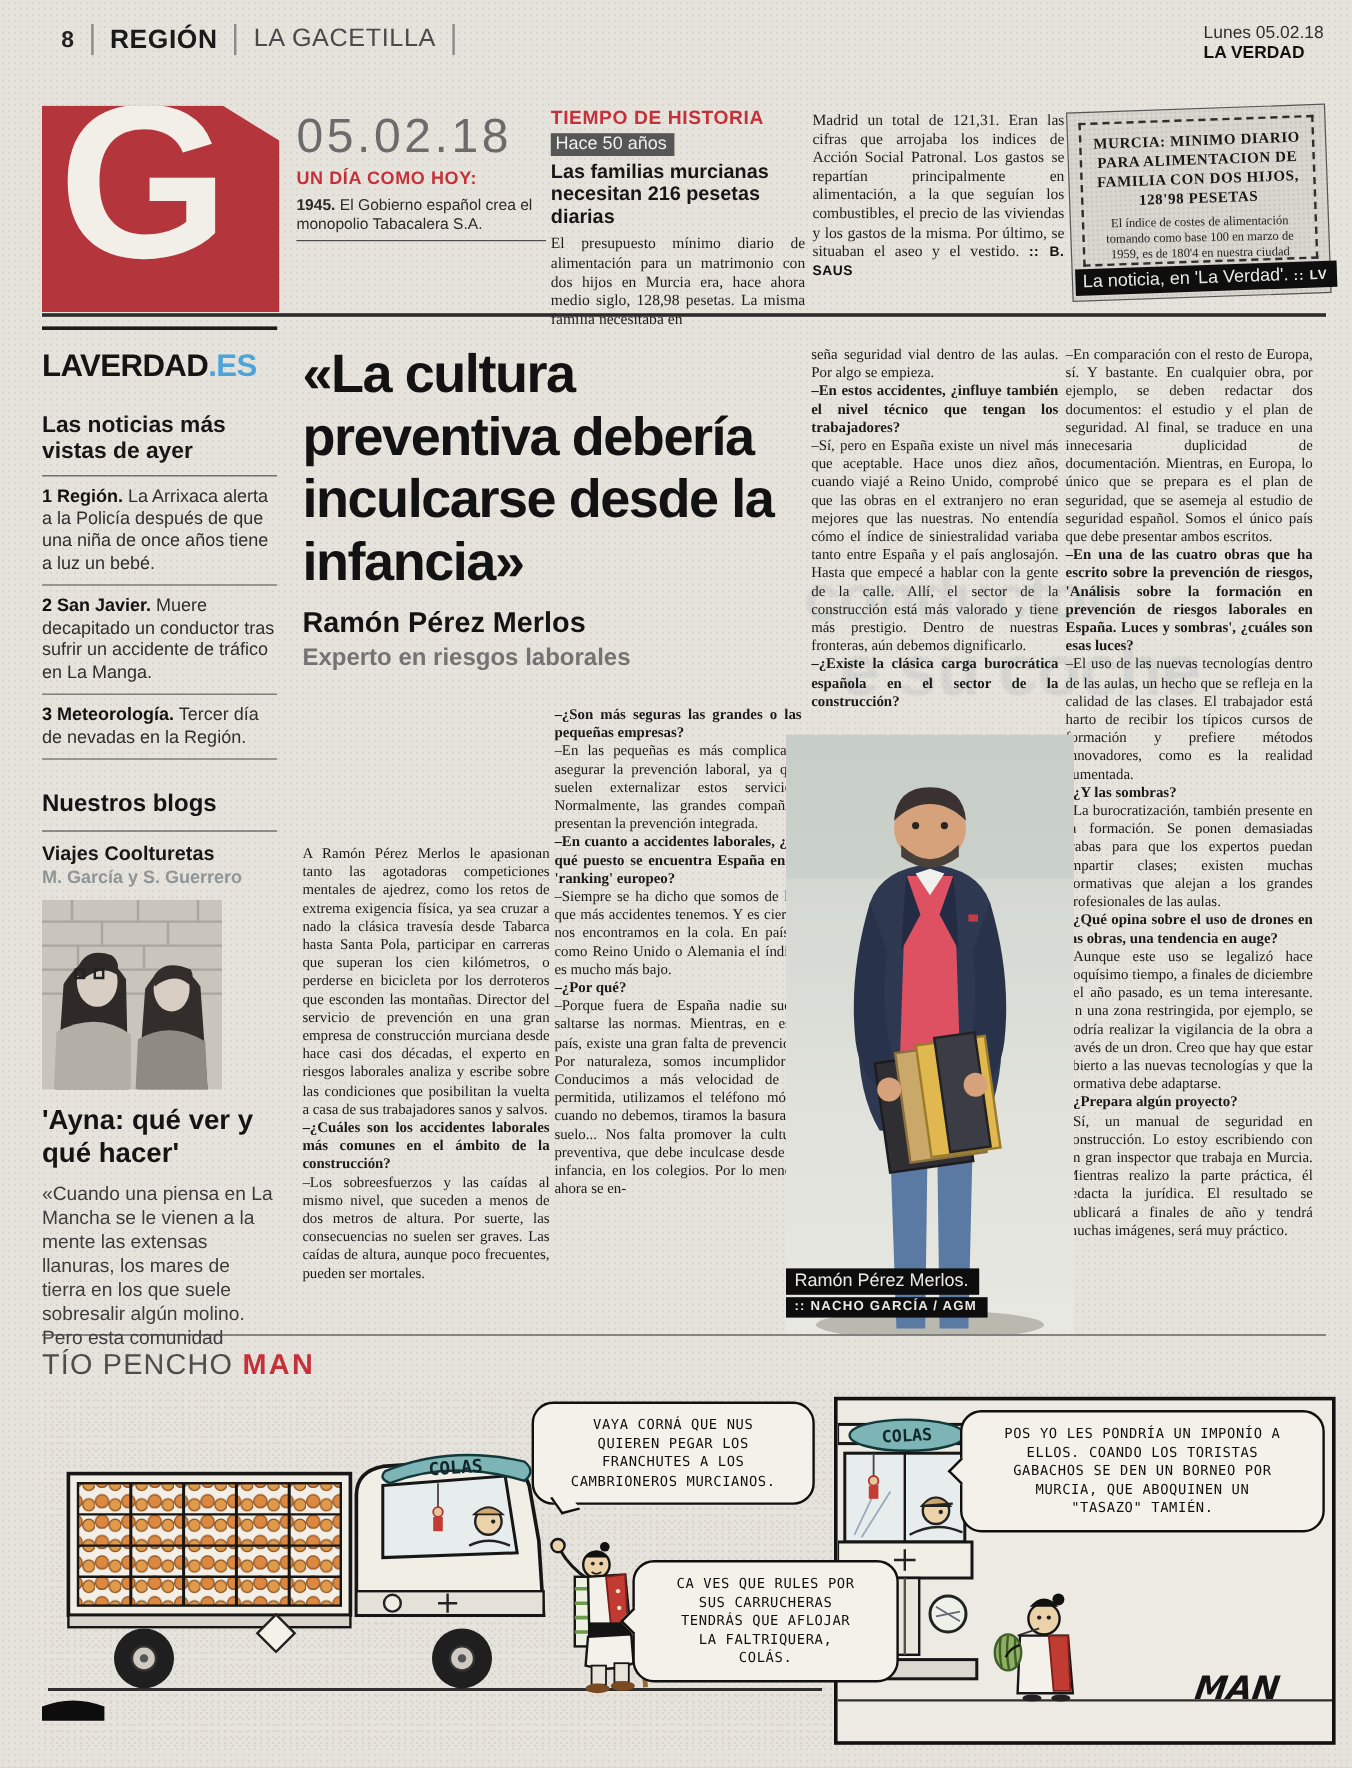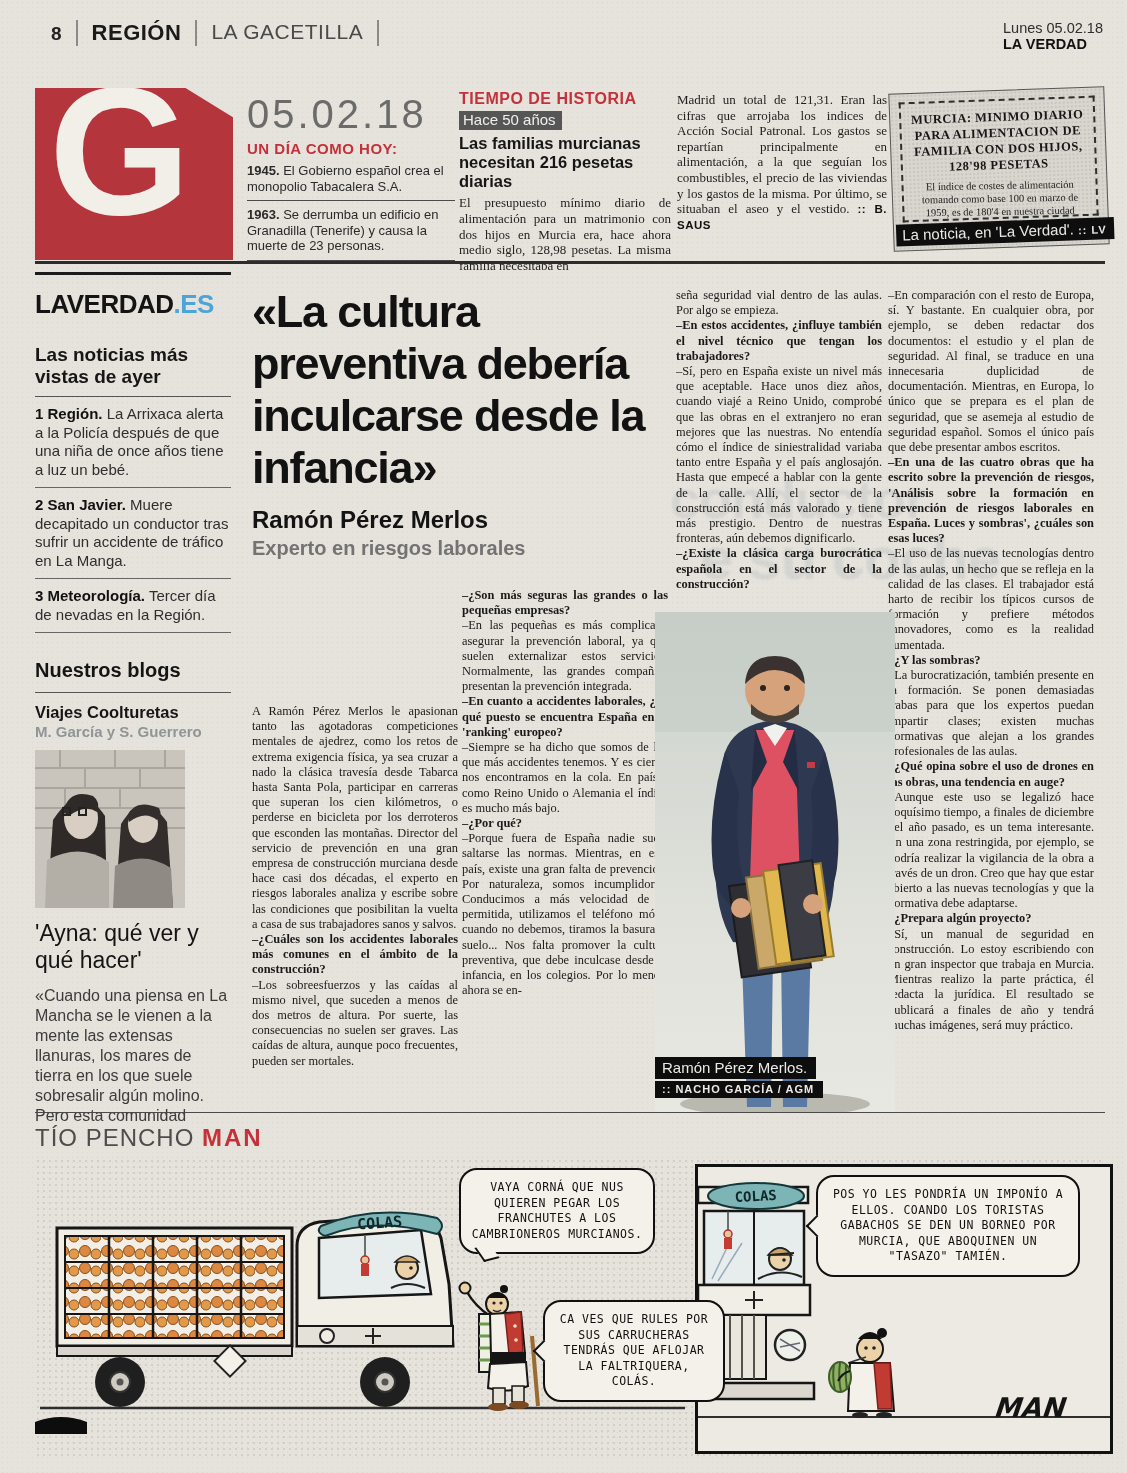"1963. Se derrumba un edificio" div.event { html: <div><b>1963.</b><span> Se derrumba un edificio en Granadilla (Tenerife) y causa la muerte de 23 personas.</span></div> -> none }
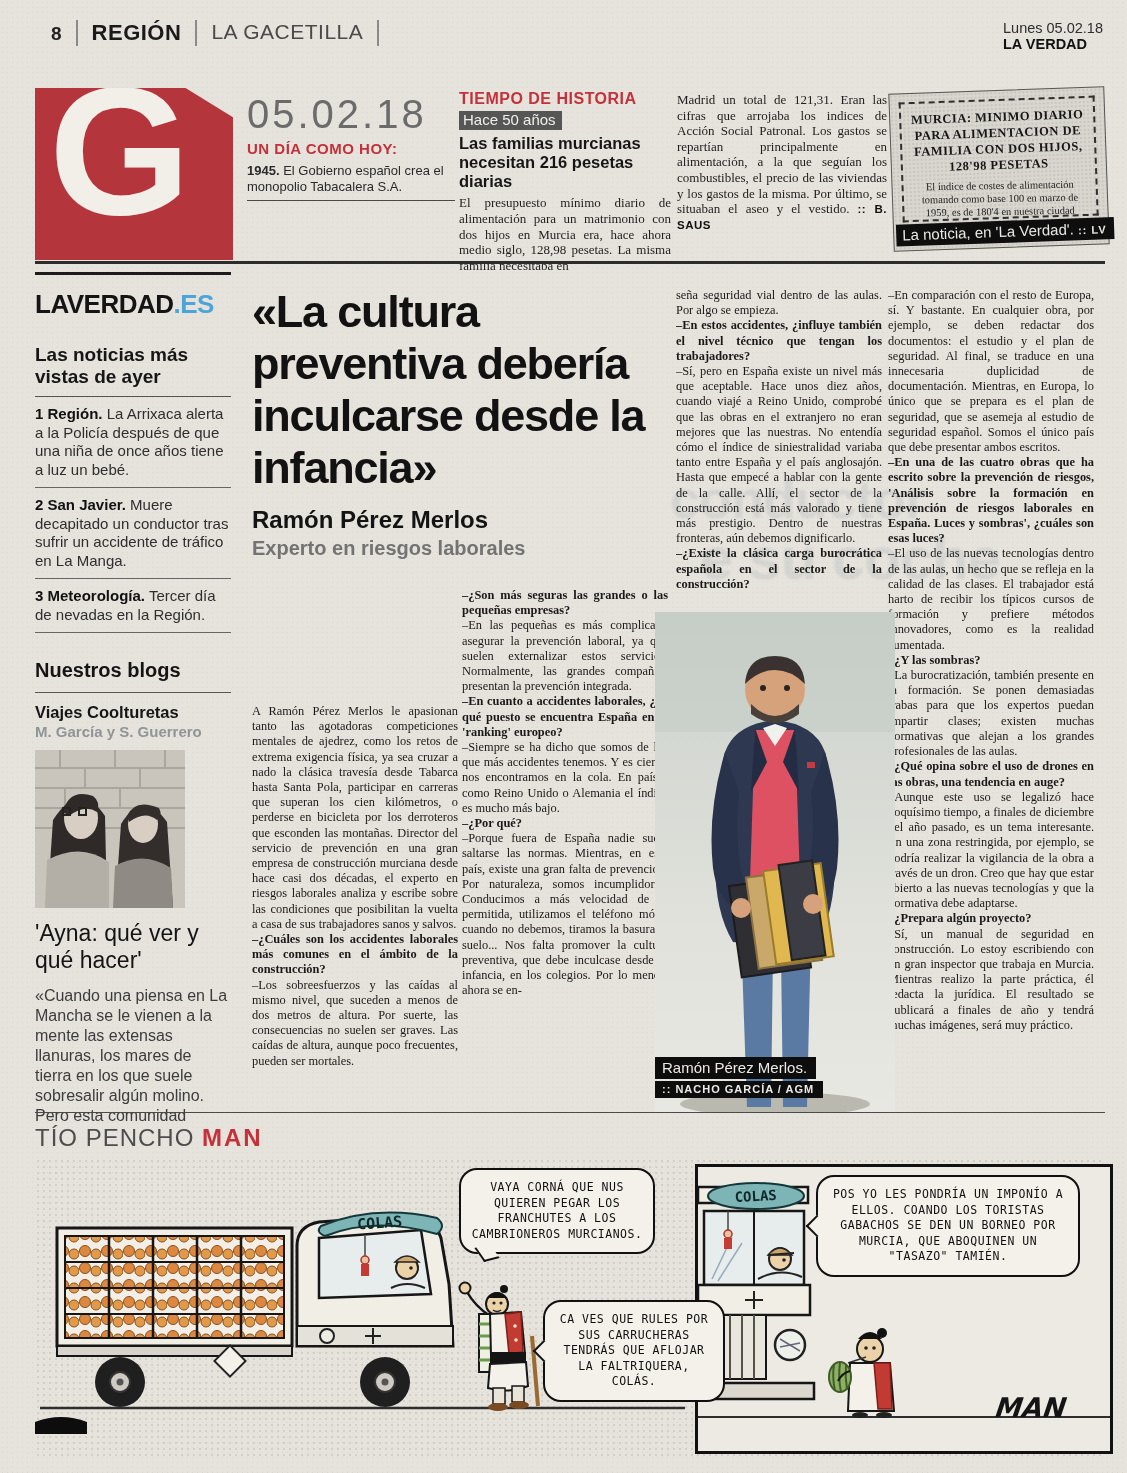"'Ayna: qué ver y qué" .blogtitle { font-weight: normal -> bold }
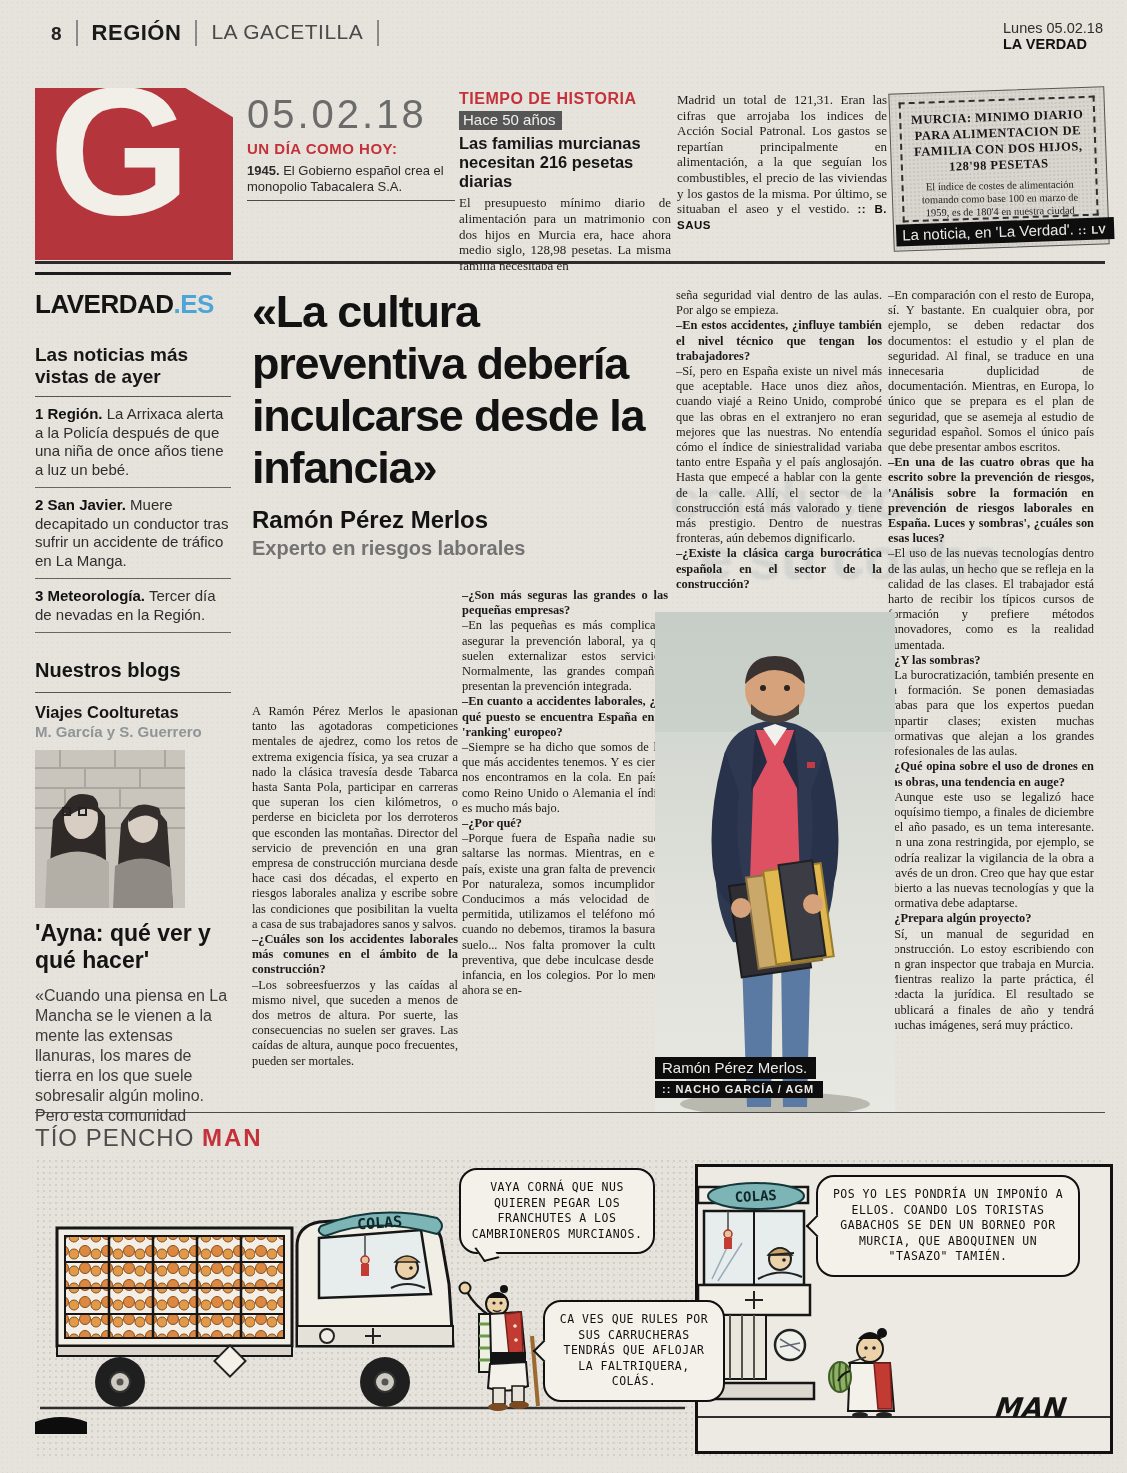"VAYA CORNÁ QUE NUS QUIEREN" .bubble { margin-left: 16px -> none; padding: 10px 8px -> 10px 28px }
